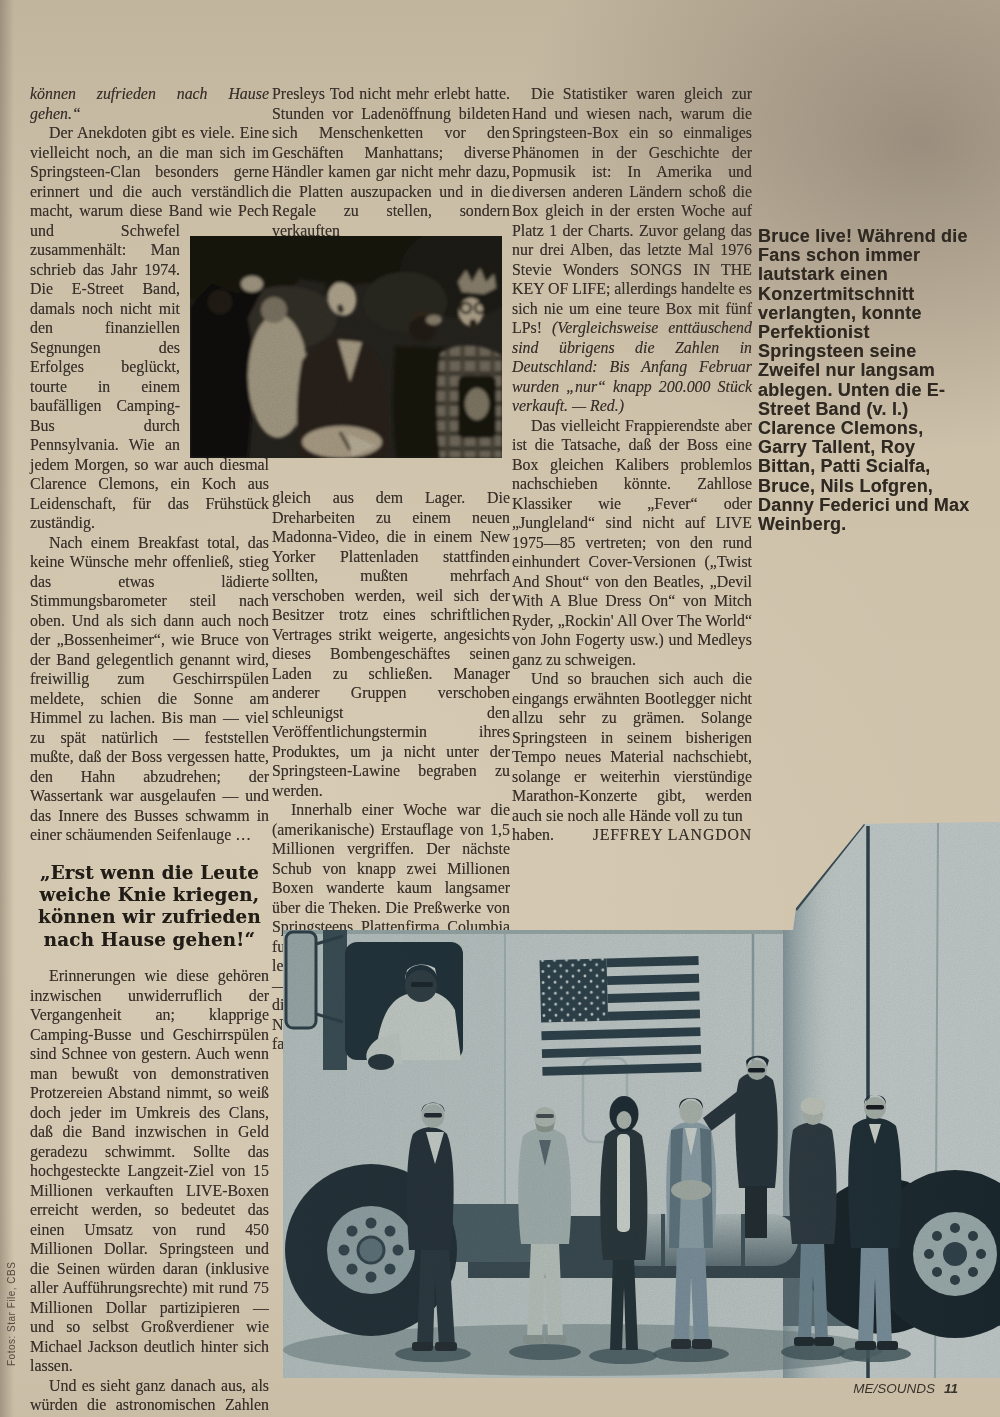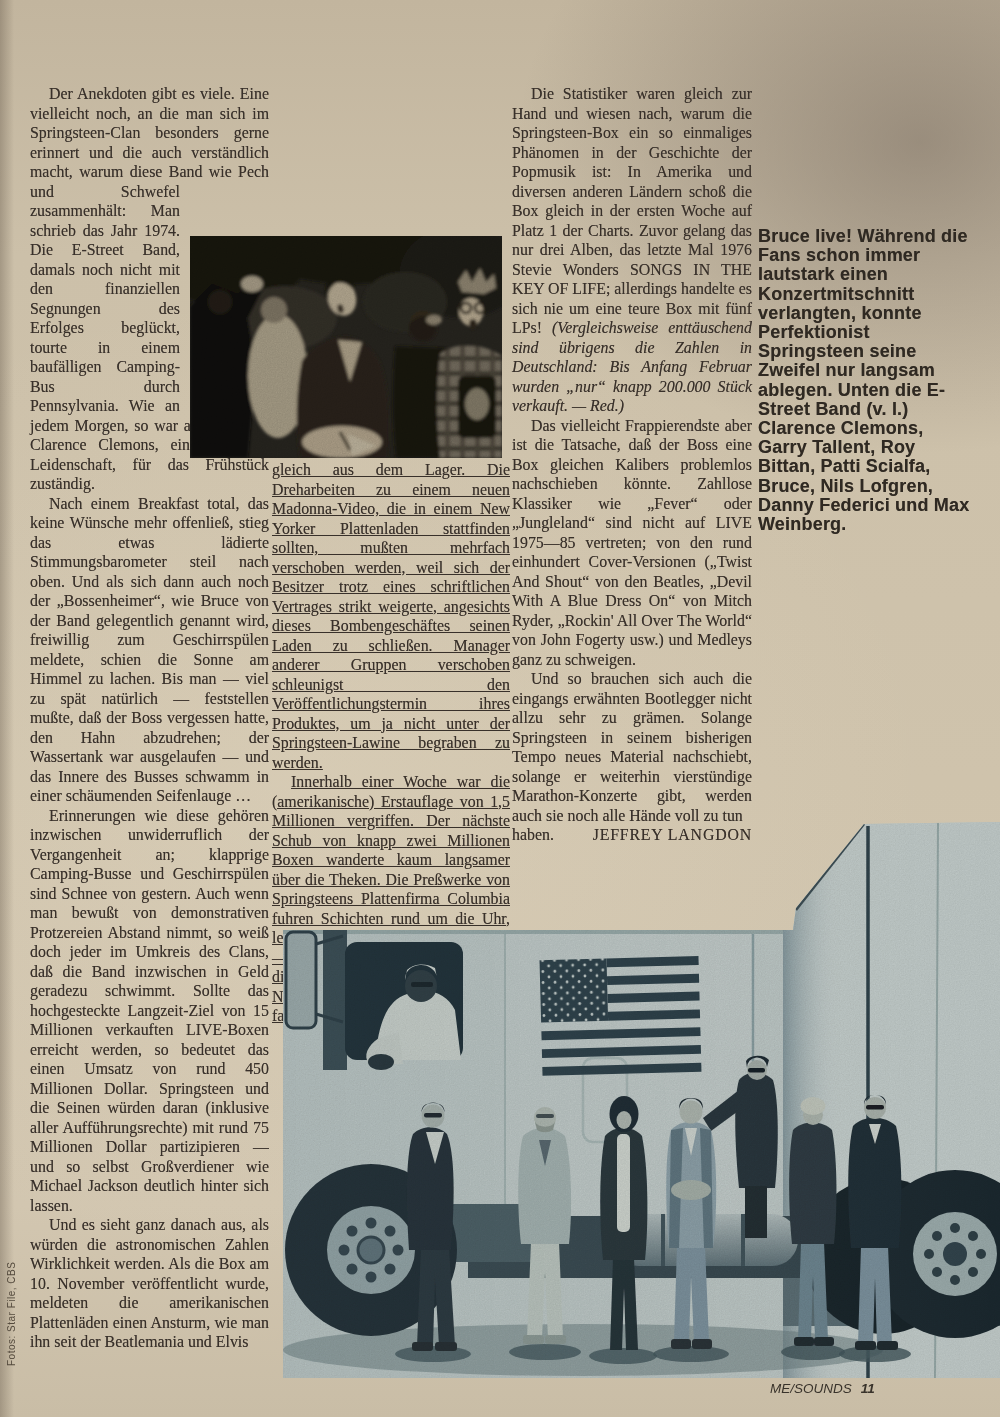"können zufrieden nach Hause gehen.“" p.it { html: none -> <p>können zufrieden nach Hause gehen.“</p> }
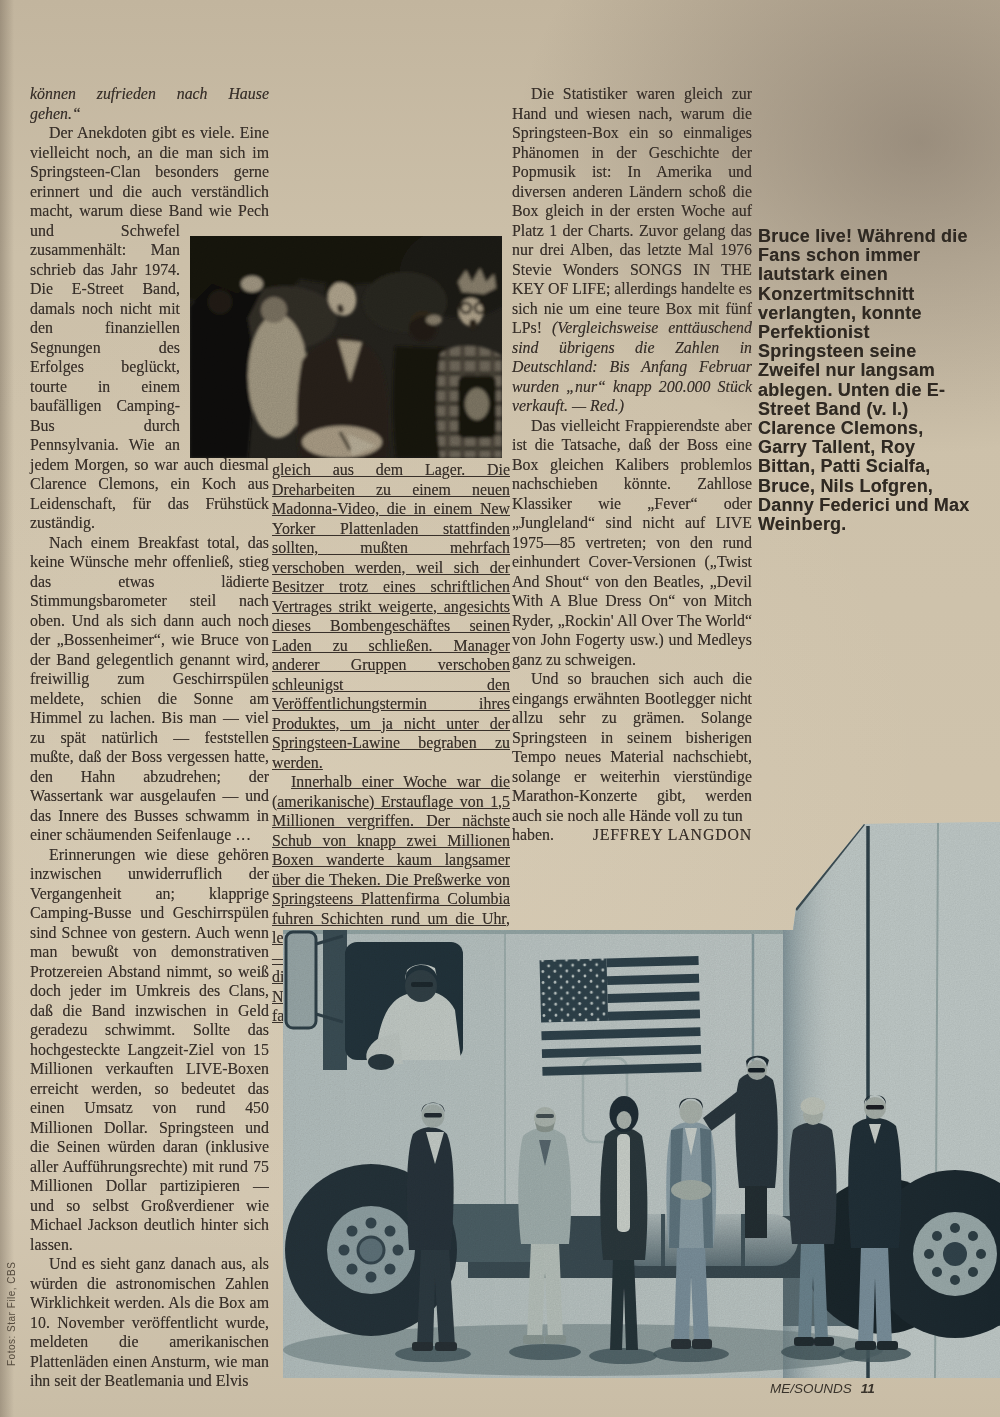"Presleys Tod nicht mehr erlebt" div.col { html: none -> <div> <p>Presleys Tod nicht mehr erlebt hatte. Stunden vor Ladenöffnung bildeten sich Menschenketten vor den Geschäften Manhattans; diverse Händler kamen gar nicht mehr dazu, die Platten auszupacken und in die Regale zu stellen, sondern verkauften</p> </div> }
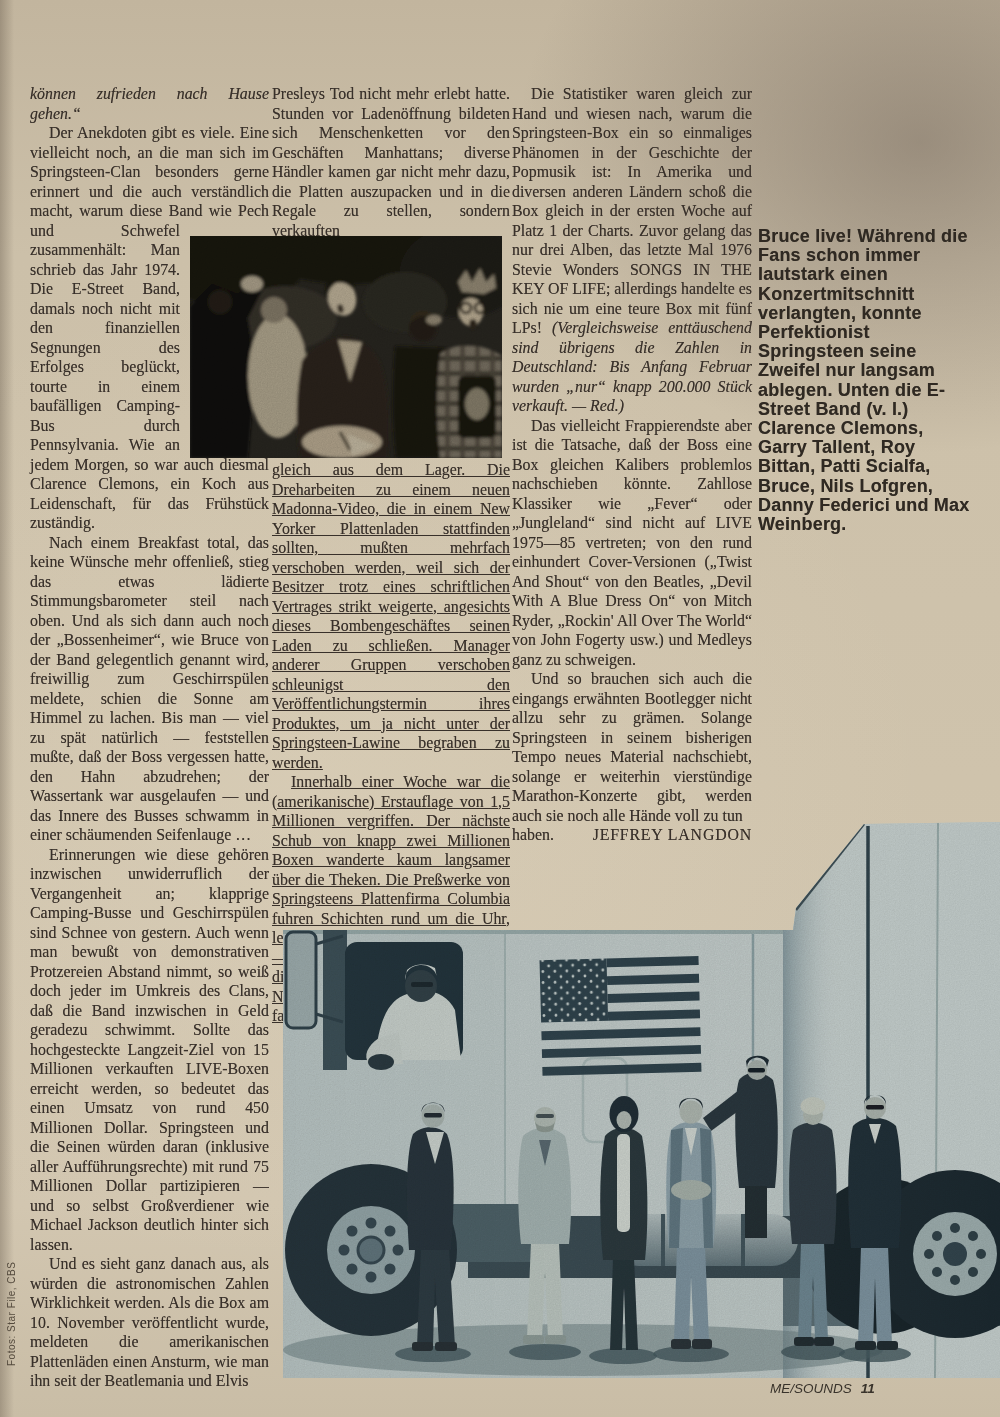"gleich aus dem Lager. Die" .col-mid-low { text-decoration: underline -> none; top: 460px -> 488px }
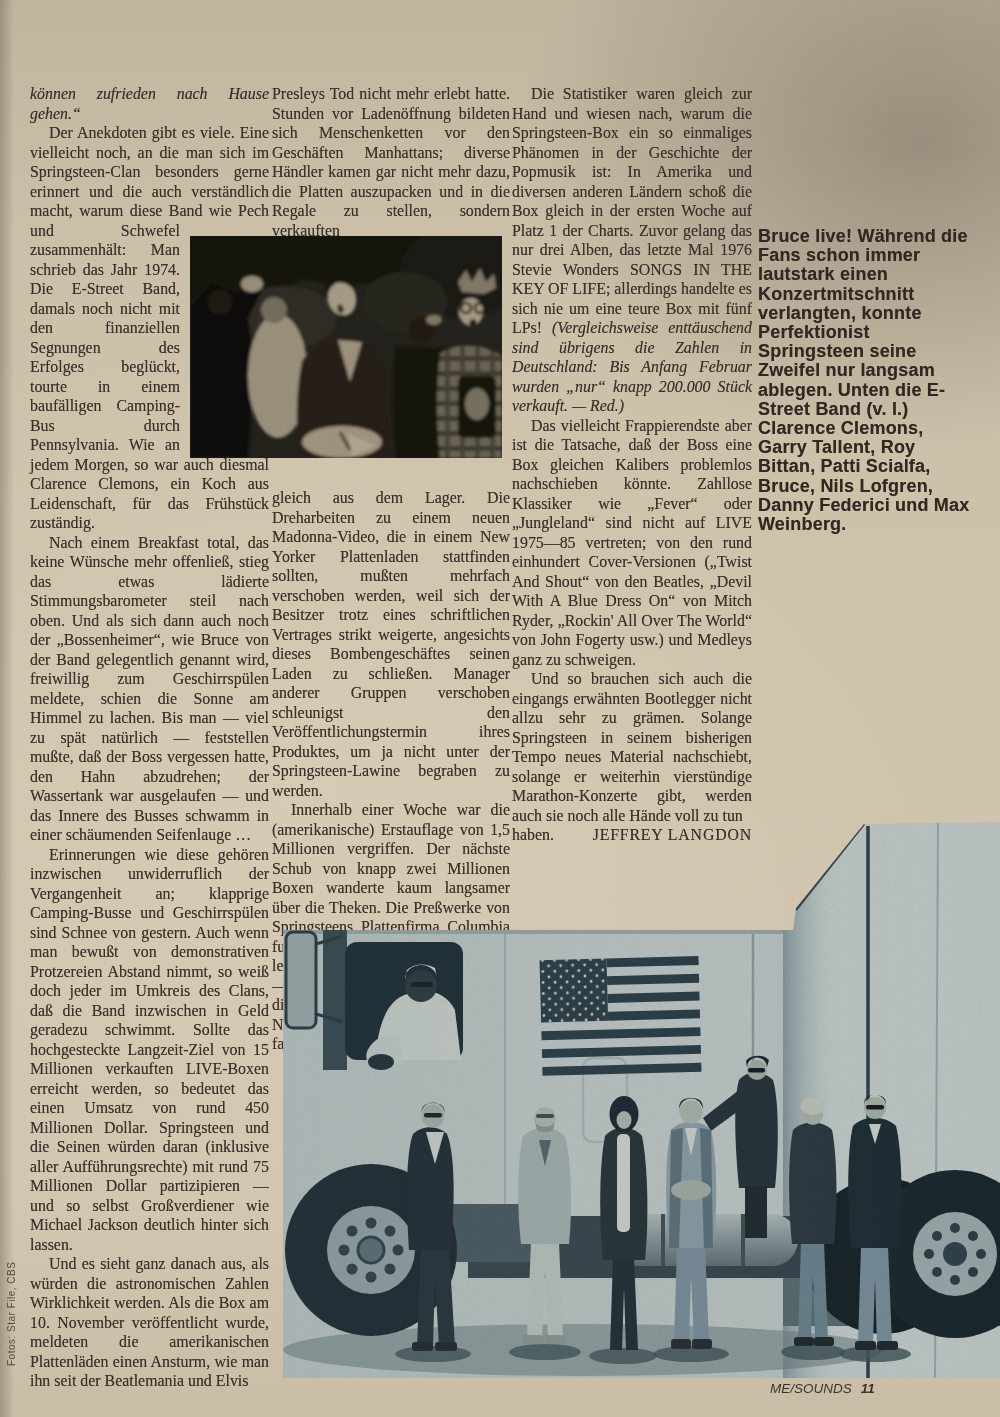"„Erst wenn die Leute weiche" div.pullquote { html: none -> <div>„Erst wenn die Leute weiche Knie kriegen, können wir zufrieden nach Hause gehen!“</div> }
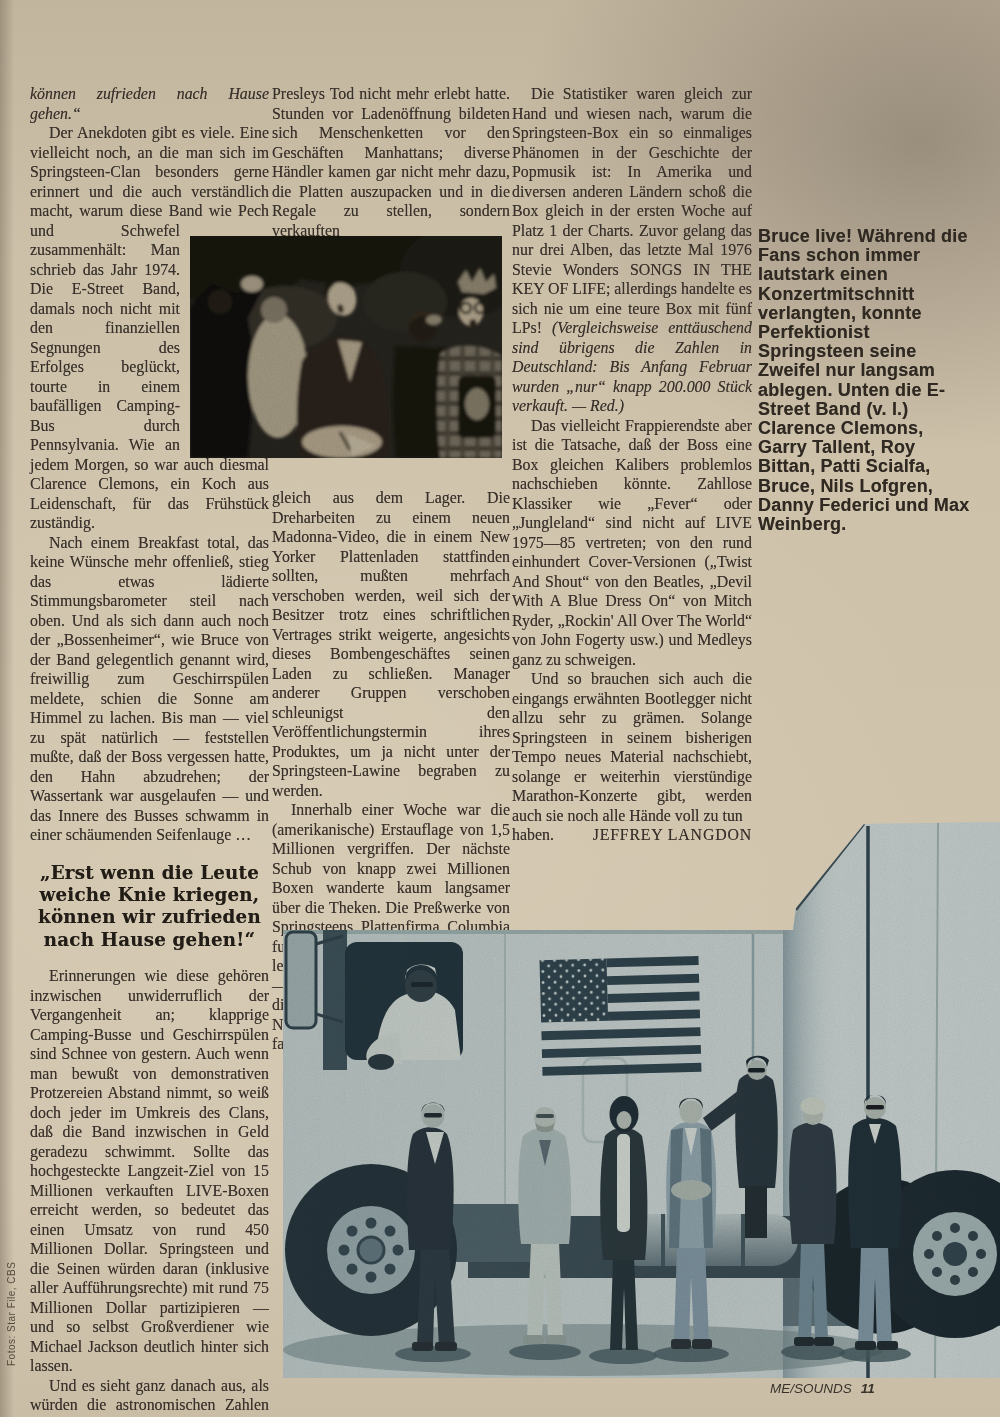"ME/SOUNDS 11" .footer { text-align: left -> right }
